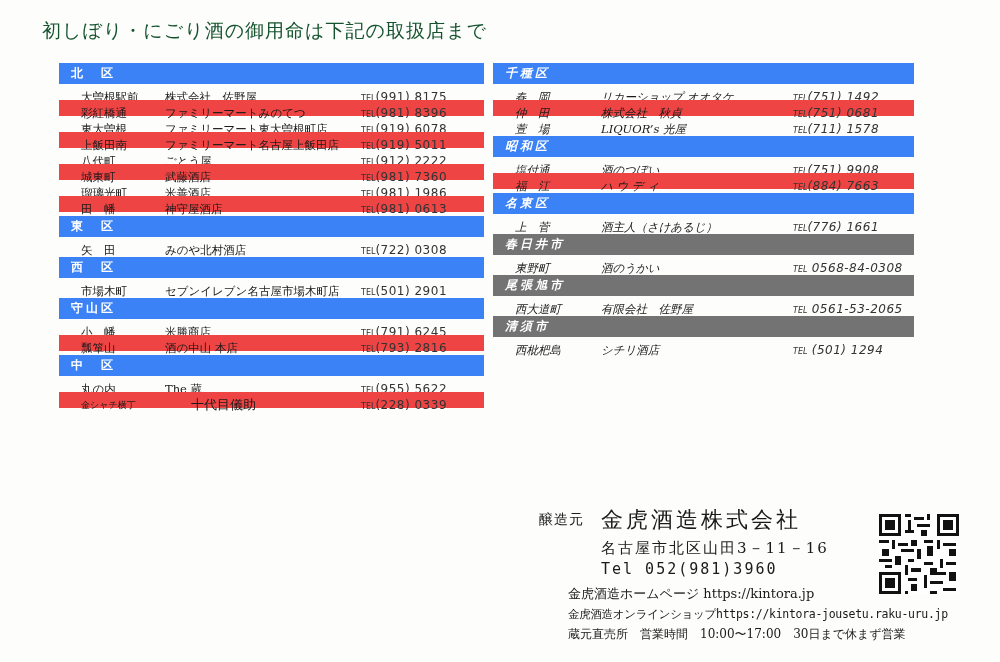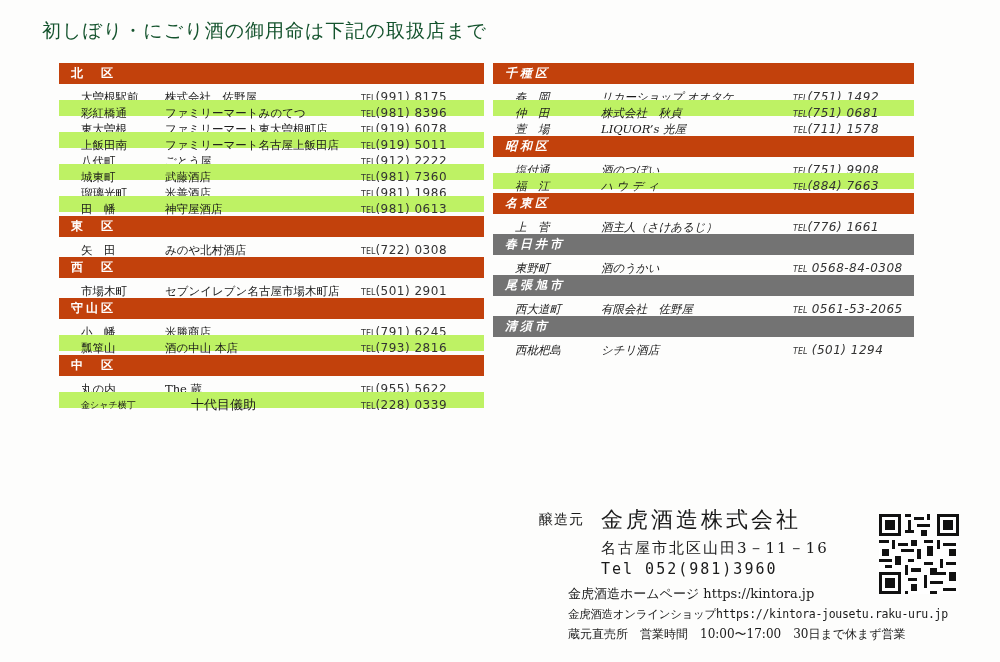"北 区" .hdr { background: #c2410c -> #3b82f6 }
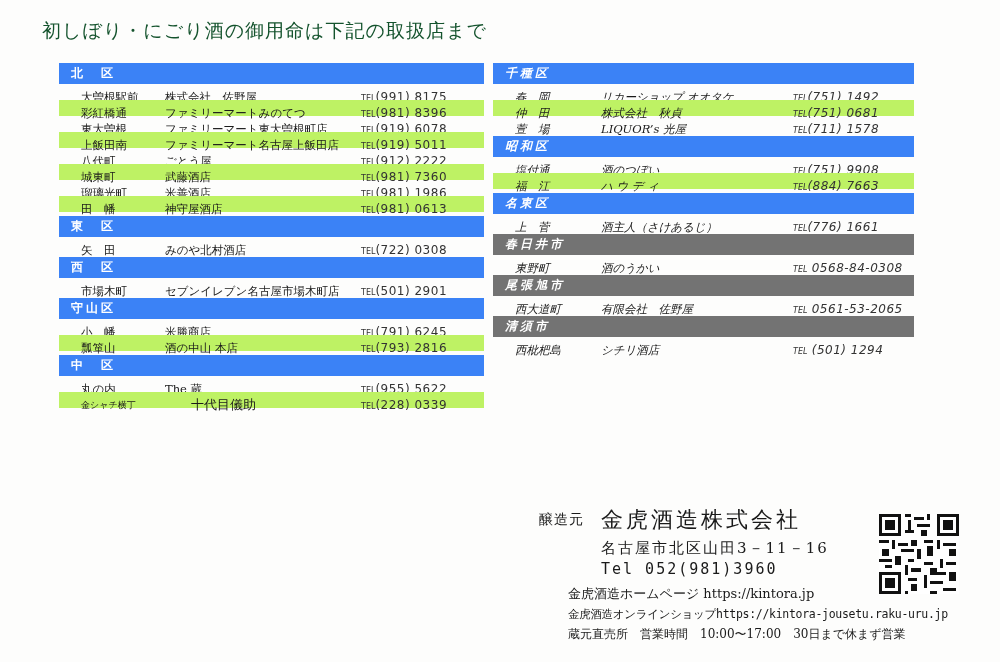"彩紅橋通" .row.shade { background: #bef264 -> #ef4444 }
